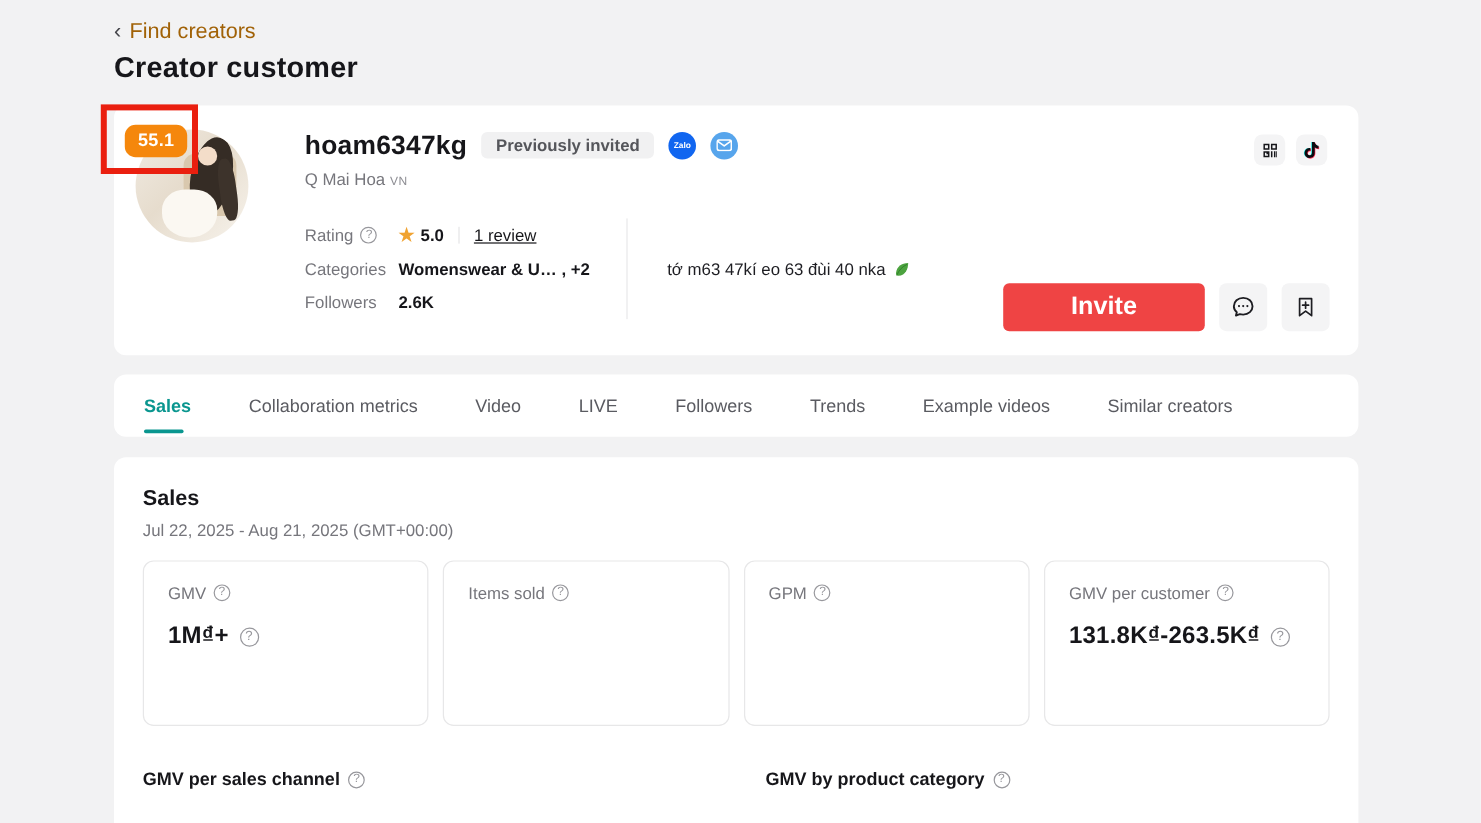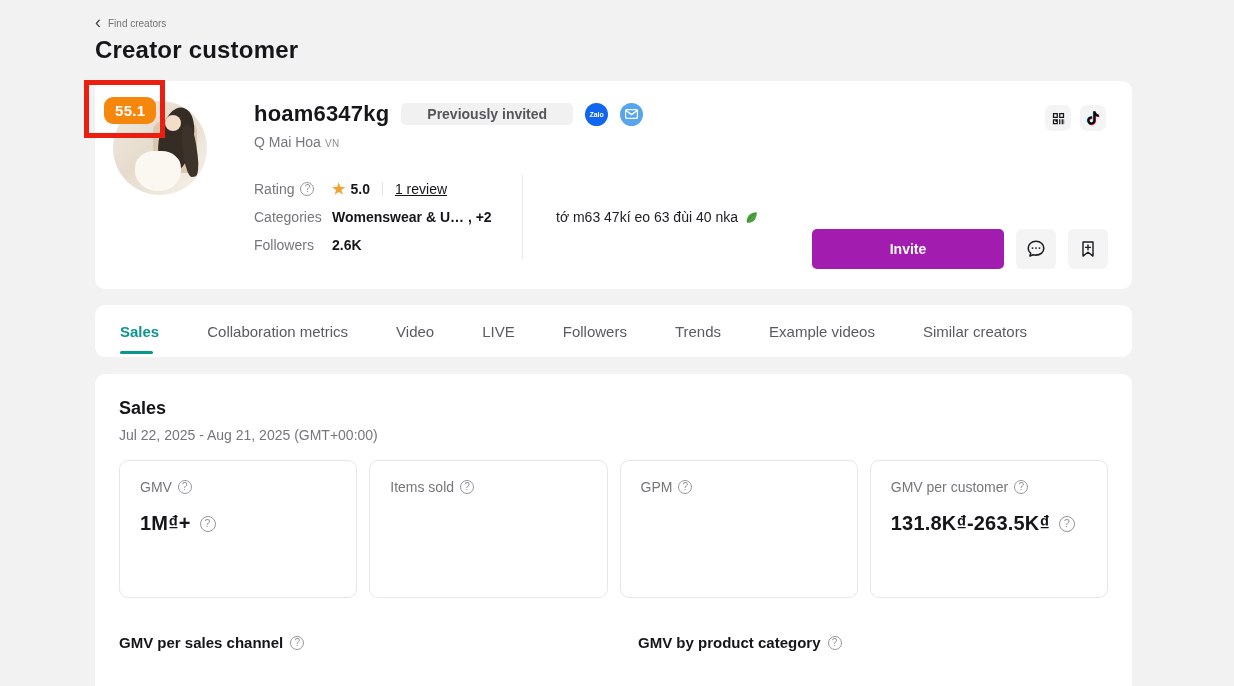"Find creators" .breadcrumb .crumb-label { color: #737373 -> #a16207; font-size: 10px -> 18px }
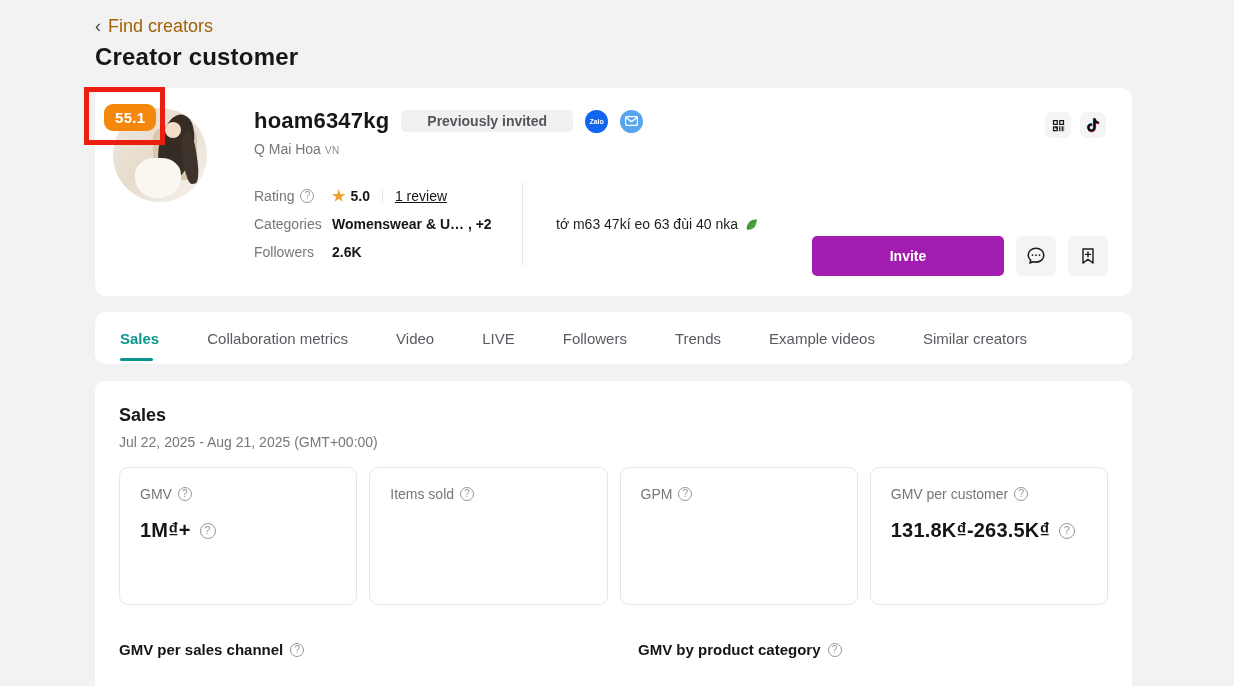"Previously invited" .invited-badge { padding: 3px 26px -> 3px 12px }
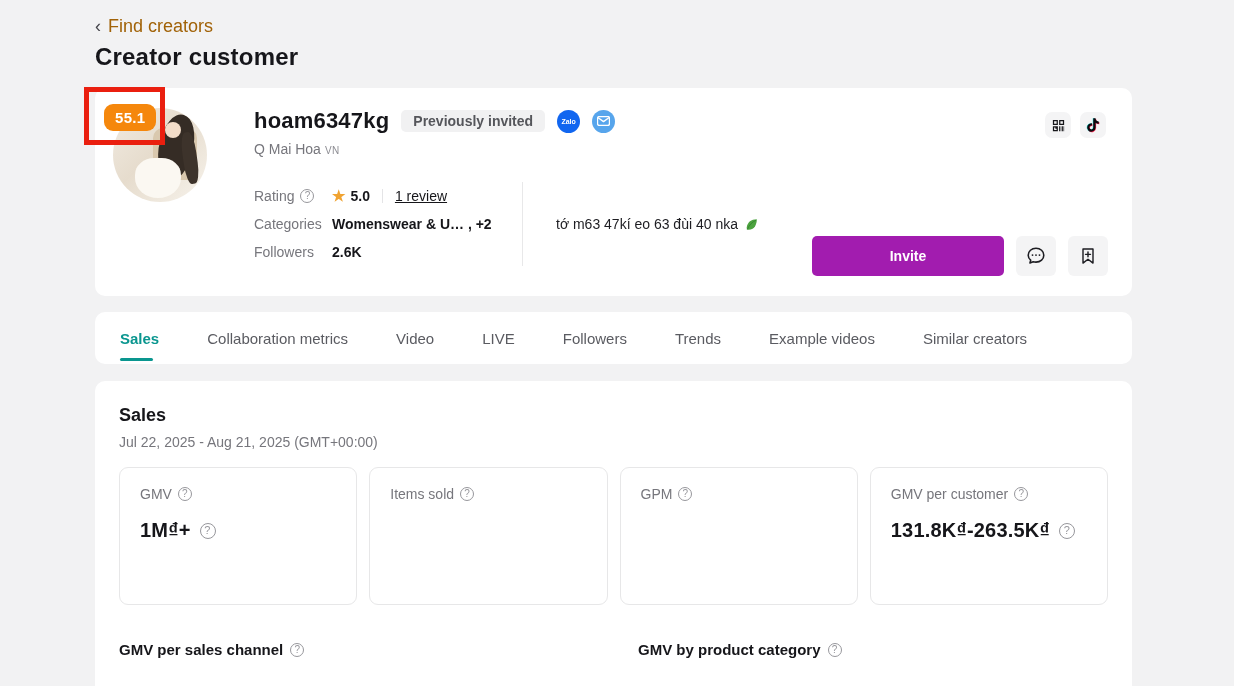"Invite" .invite-btn { background: #a21caf -> #ef4444; font-size: 14px -> 21px; width: 192px -> 168px }
